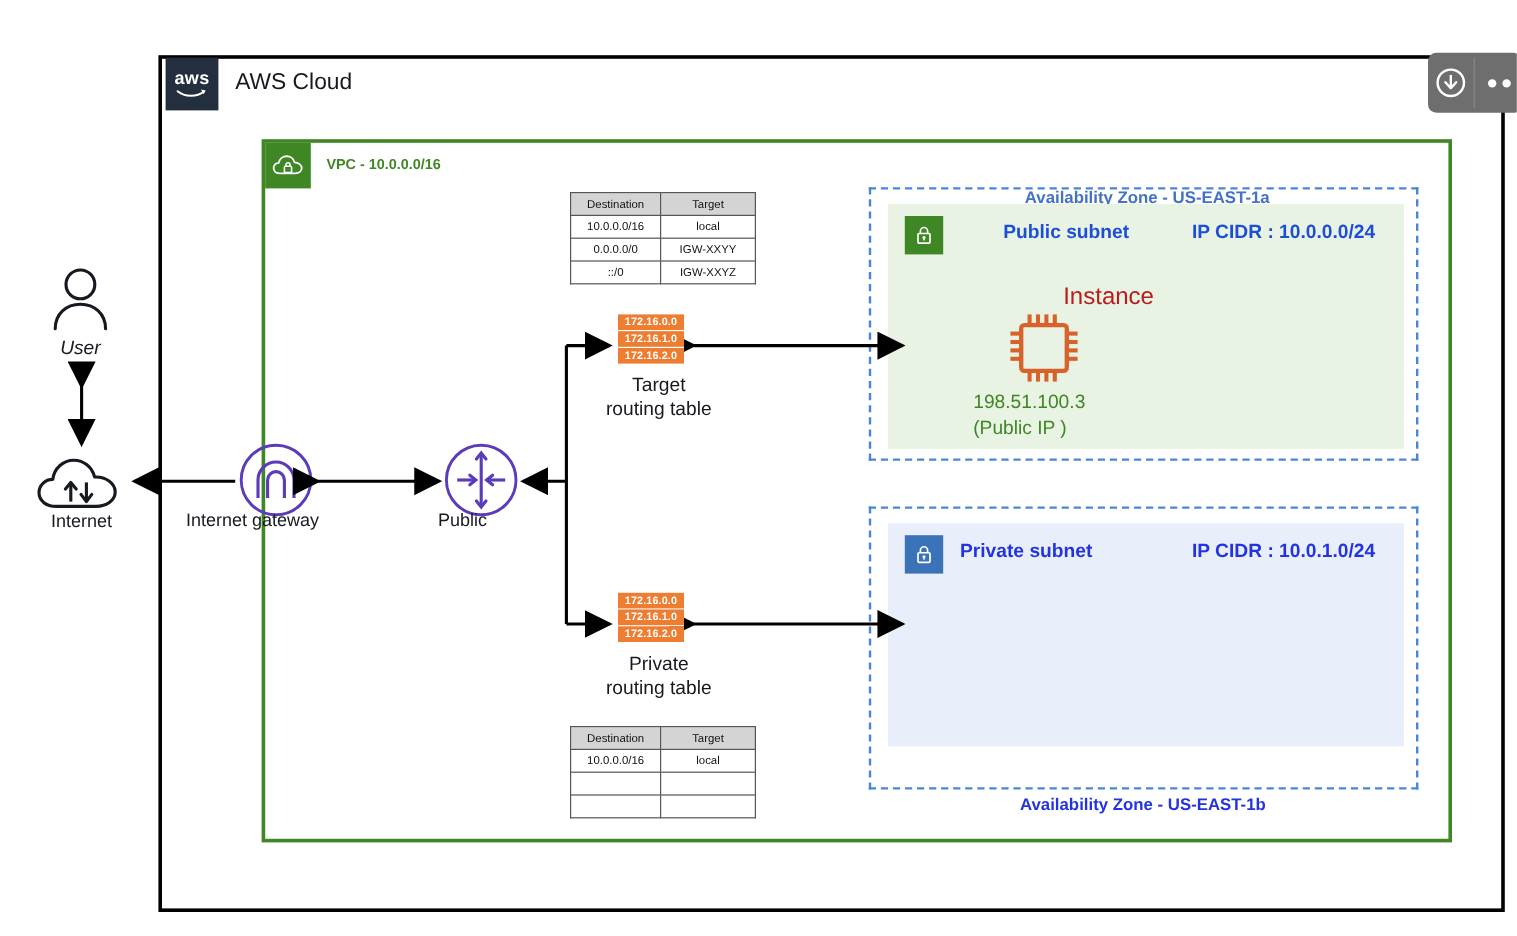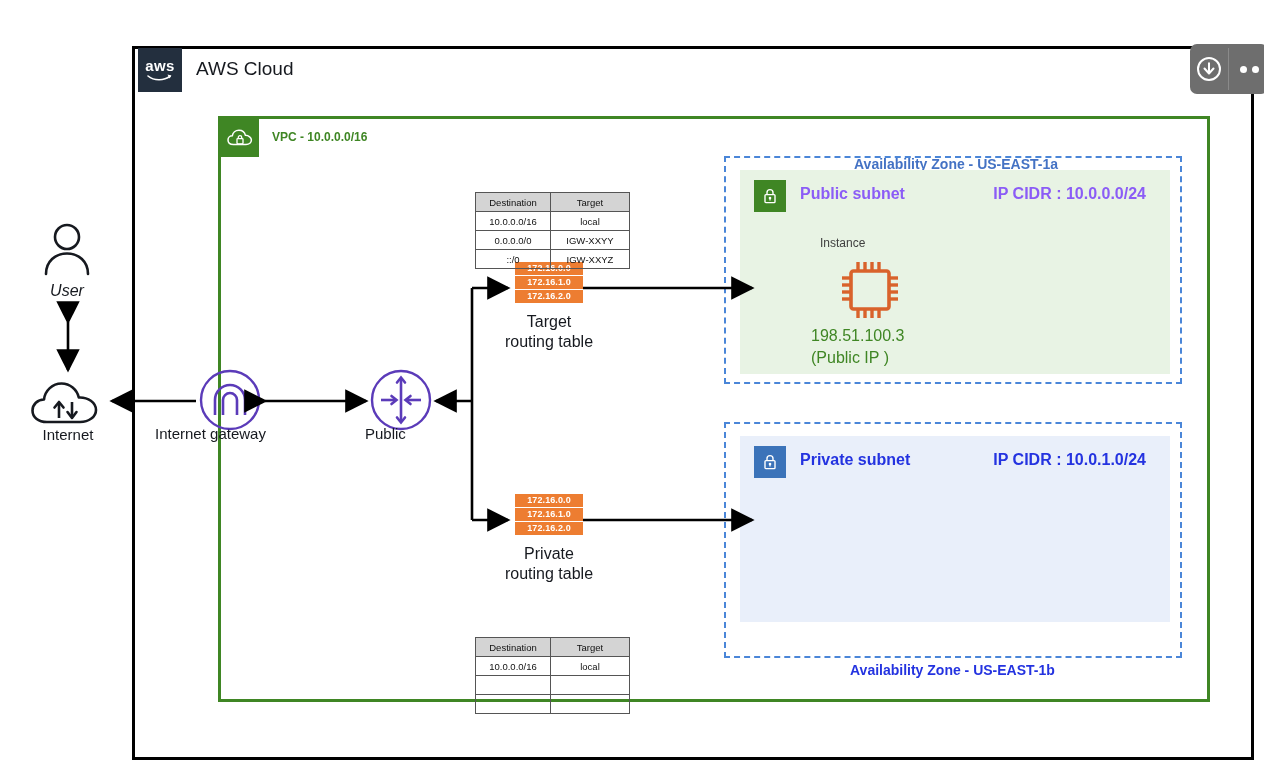"Destination" .dtable { margin-top: 32px -> none }
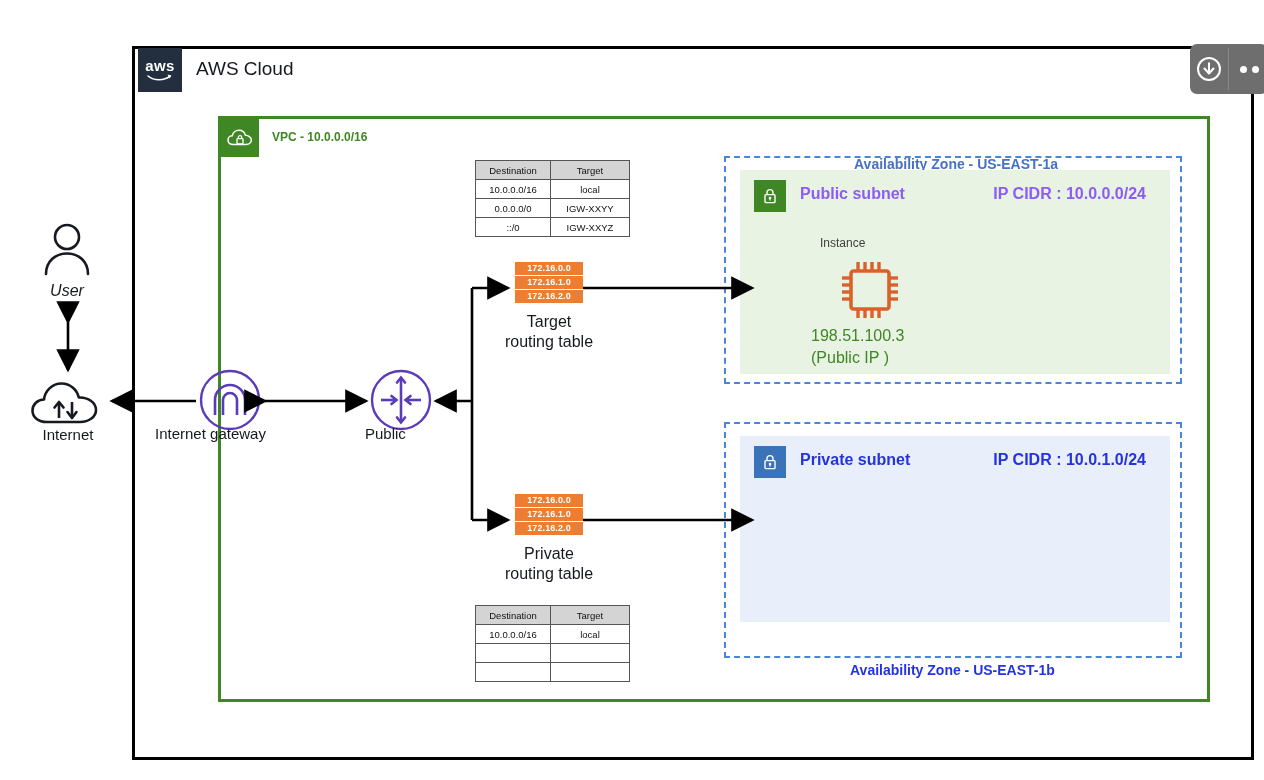"Public subnet" .green-txt { color: #8b5cf6 -> #1d4ed8; margin-left: none -> 36px }
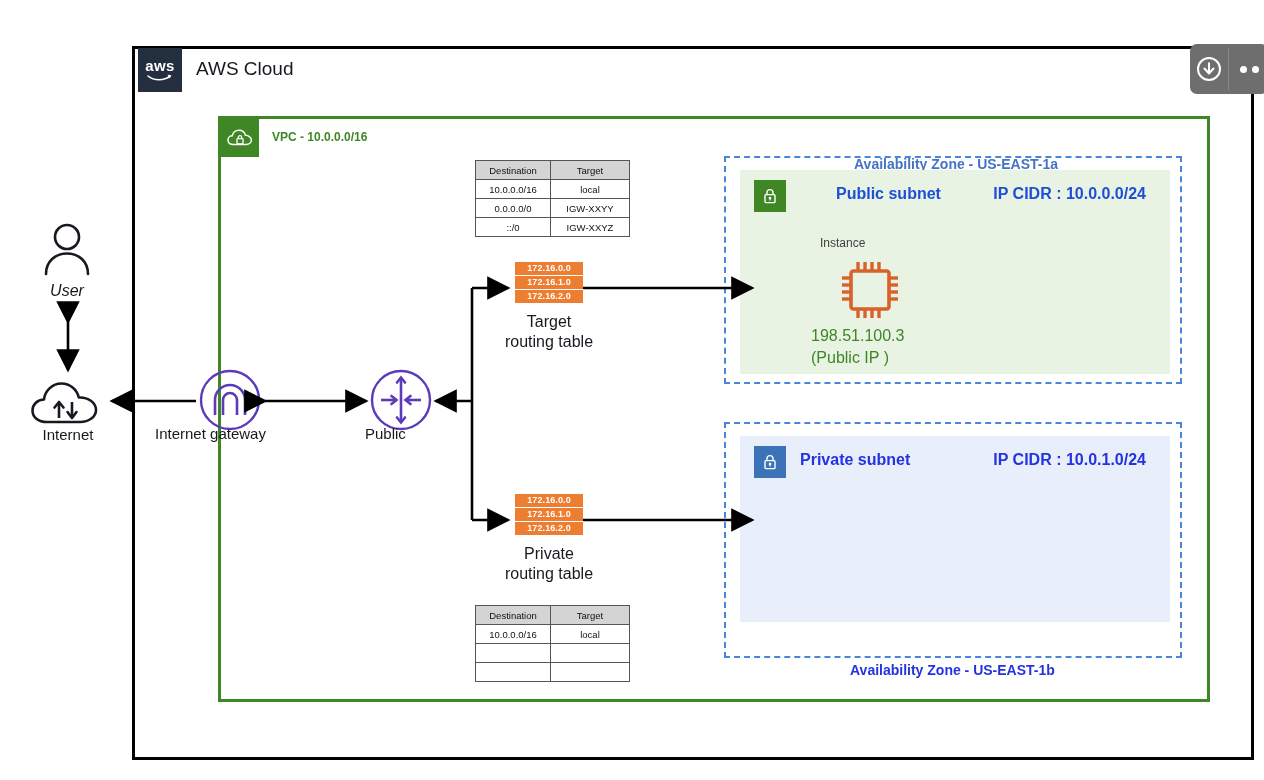"Instance" .instance-label { color: #404040 -> #b91c1c; font-size: 12px -> 20px; left: 820px -> 886px }
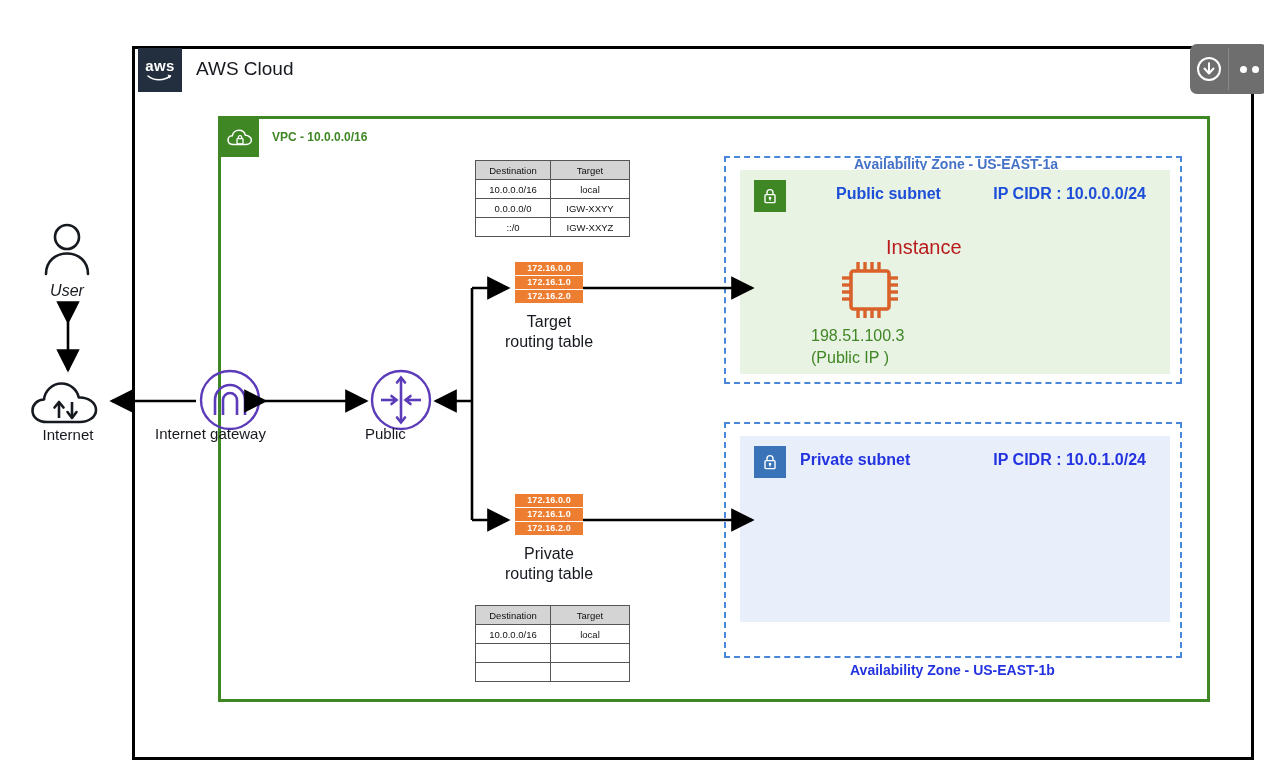"172.16.0.0" .rt-bar { width: 68px -> 55px }
